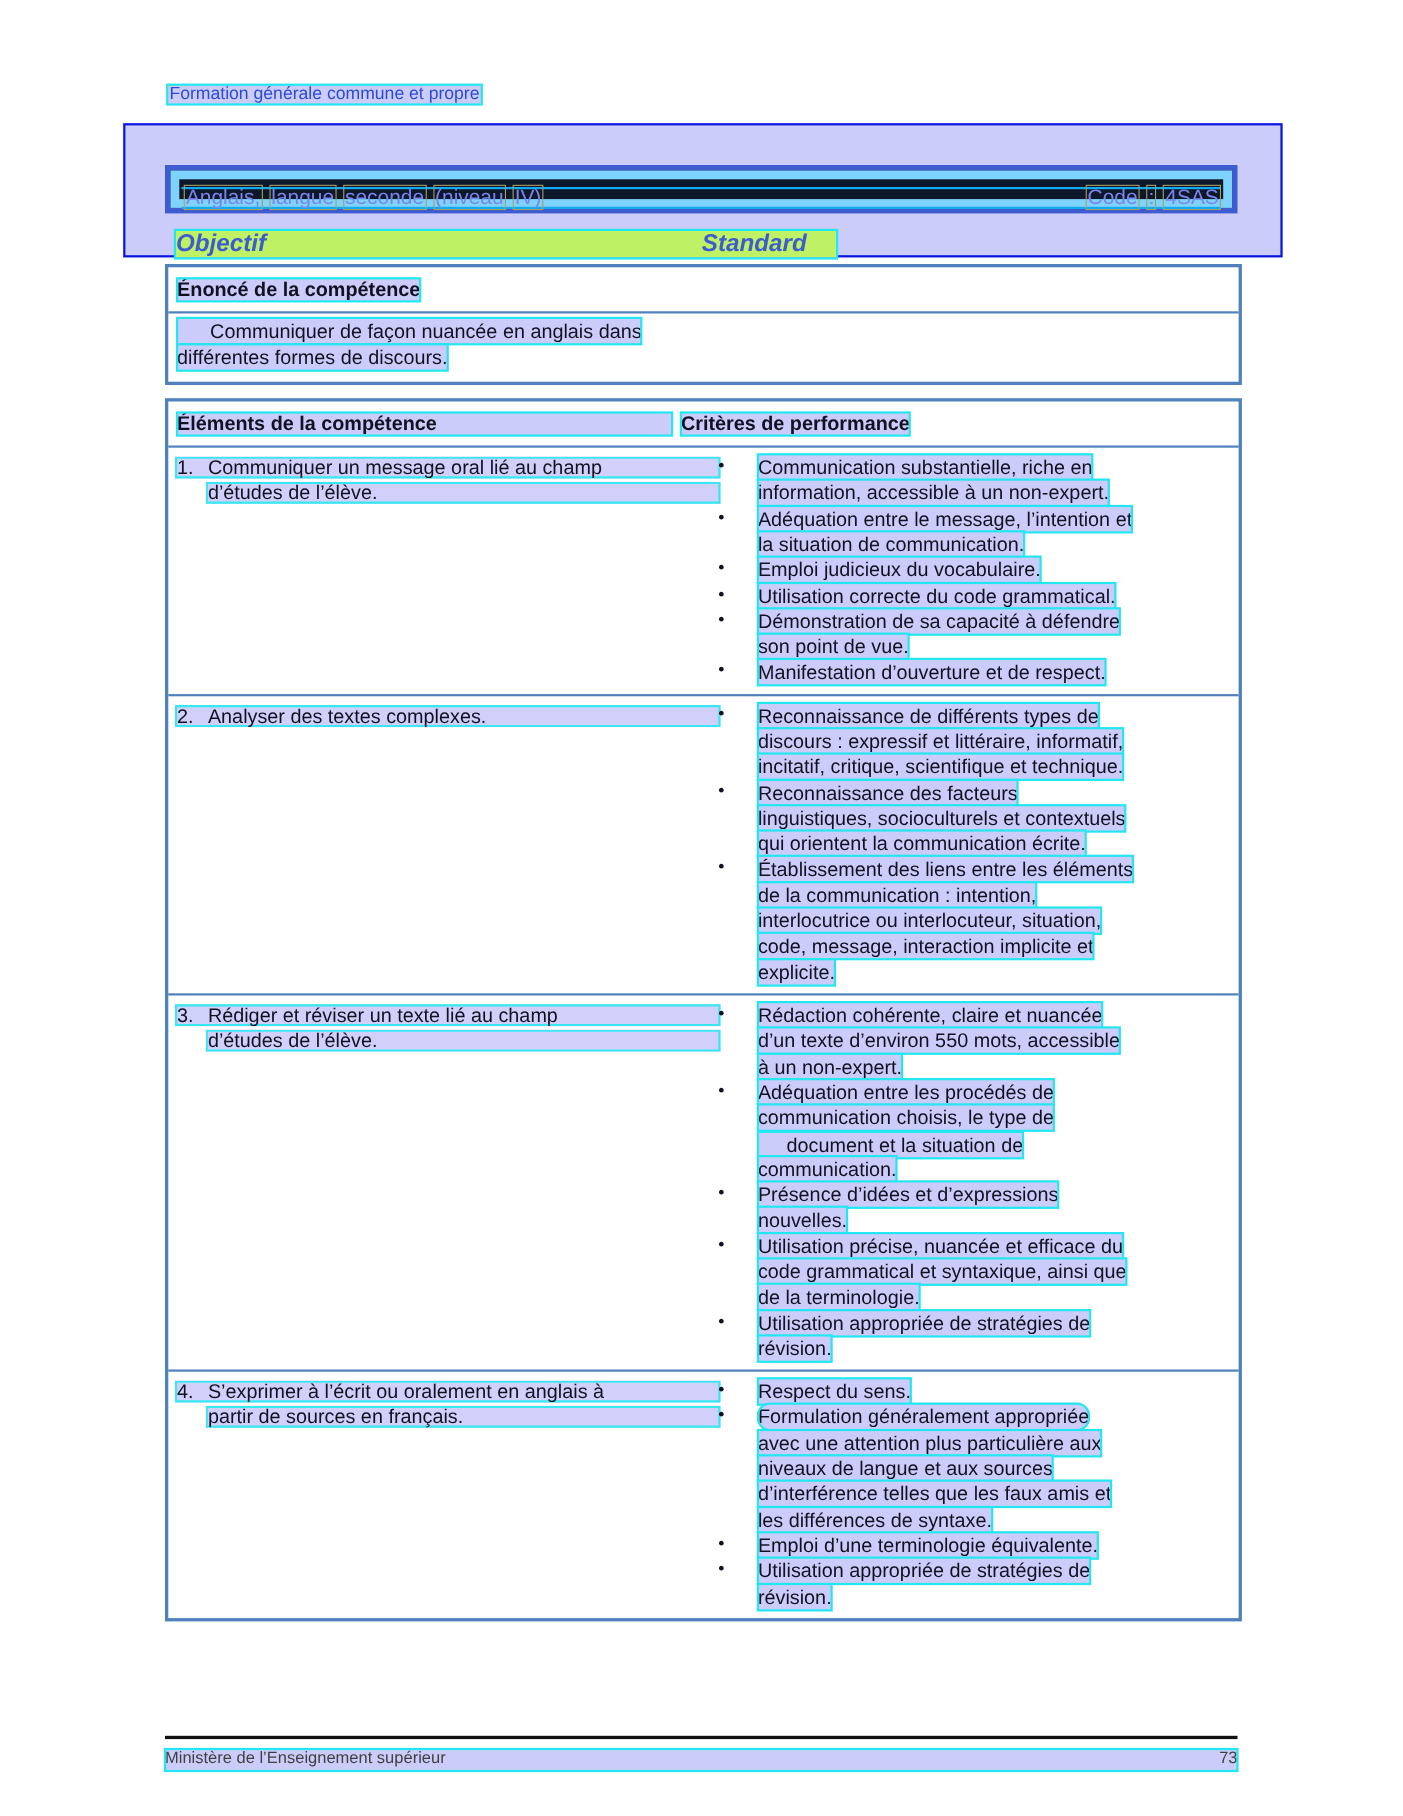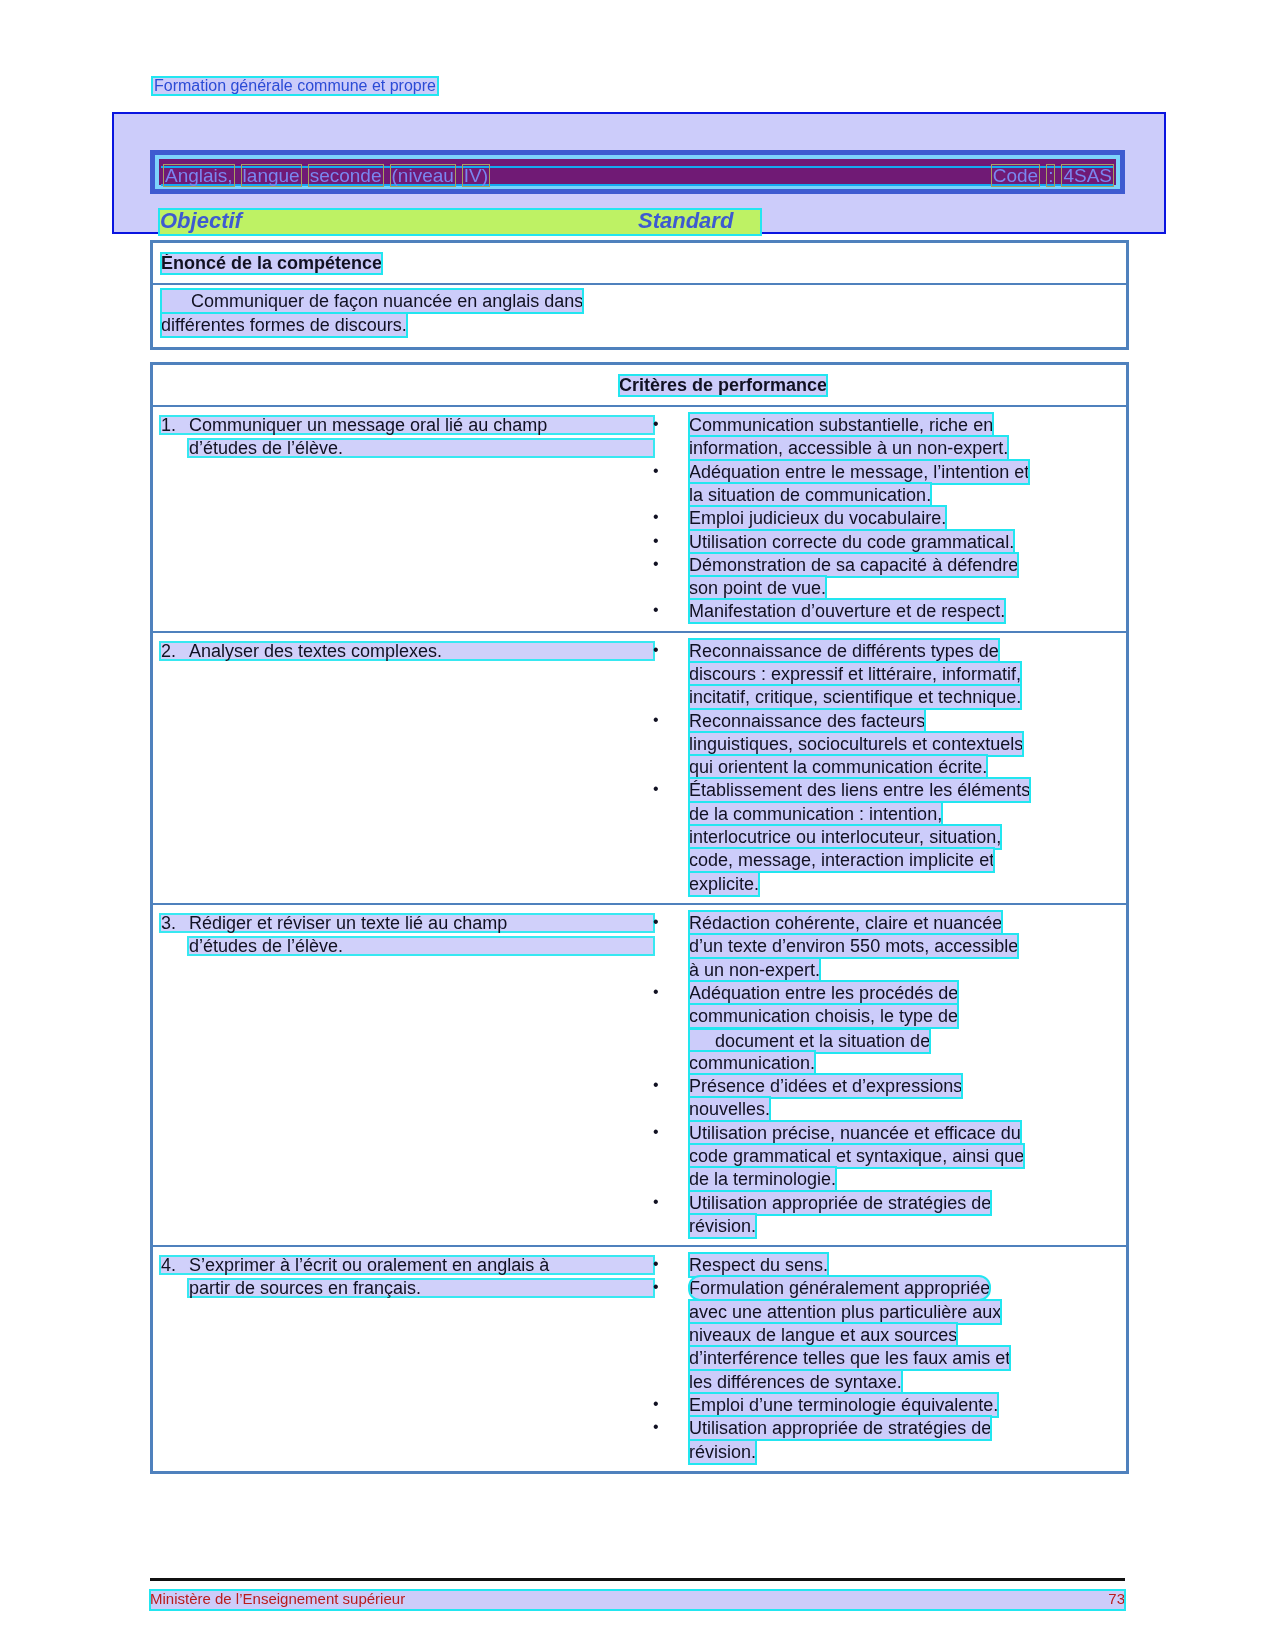"Anglais, langue seconde (niveau IV)" #title-inner { background: #701a75 -> #0f172a; border: 4px solid #7dd3fc -> 8px solid #7dd3fc }
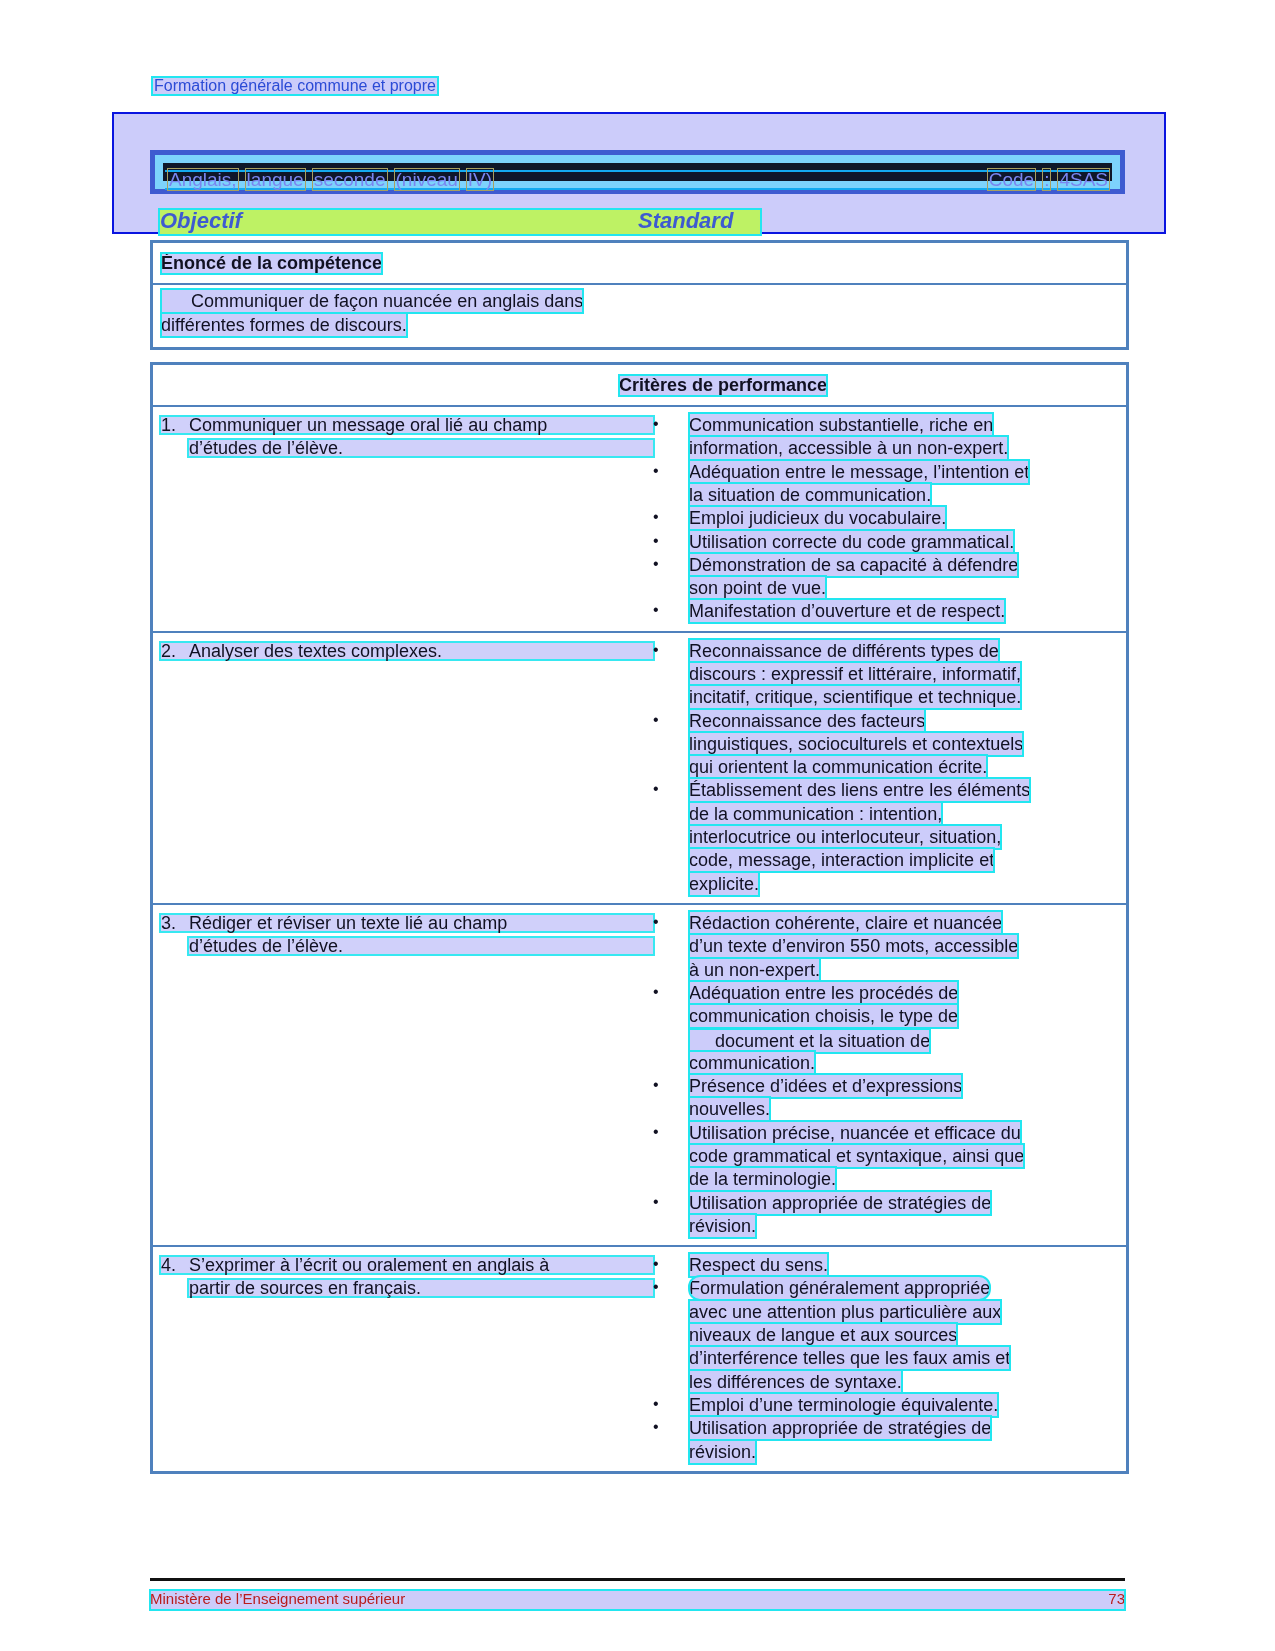"Éléments de la compétence" span.lineblk { html: none -> <span>Éléments de la compétence</span> }
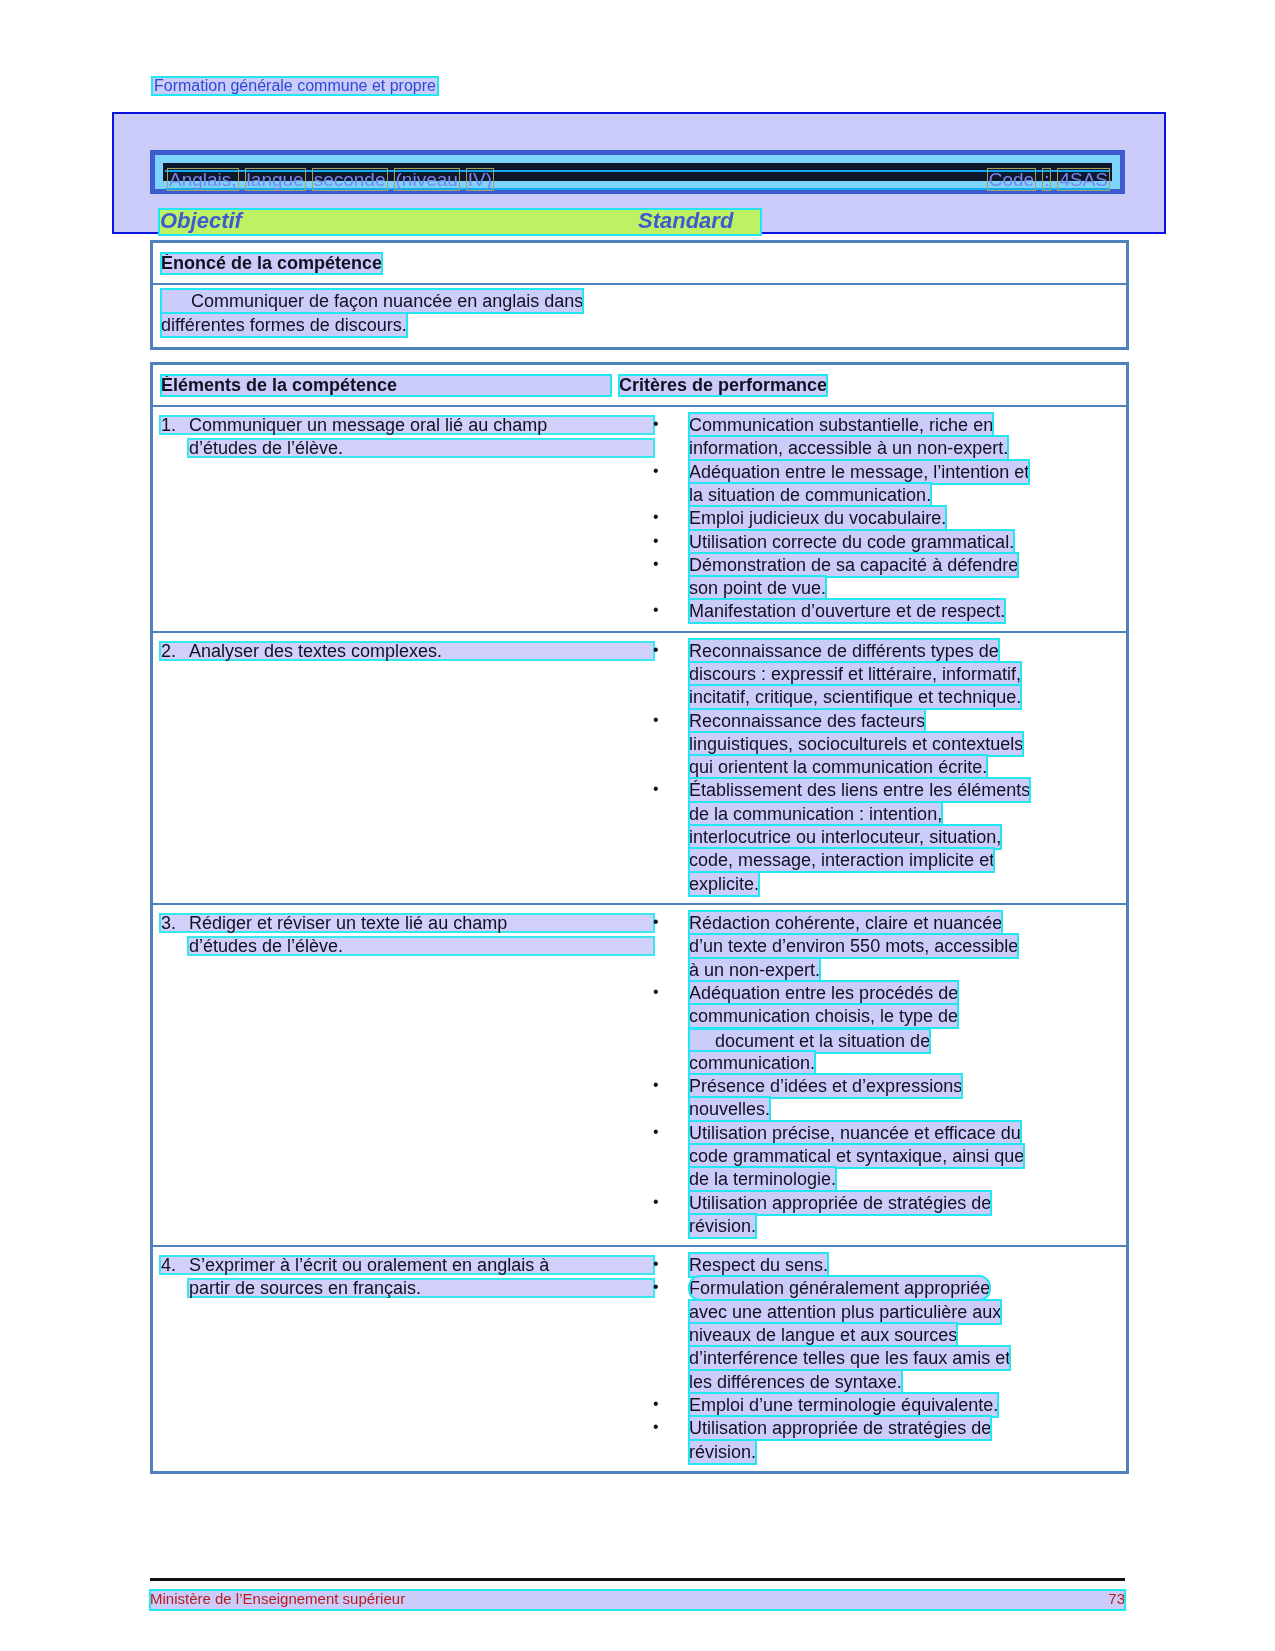"Ministère de l’Enseignement supérieur" #footer-text { color: #b91c1c -> #404040 }
